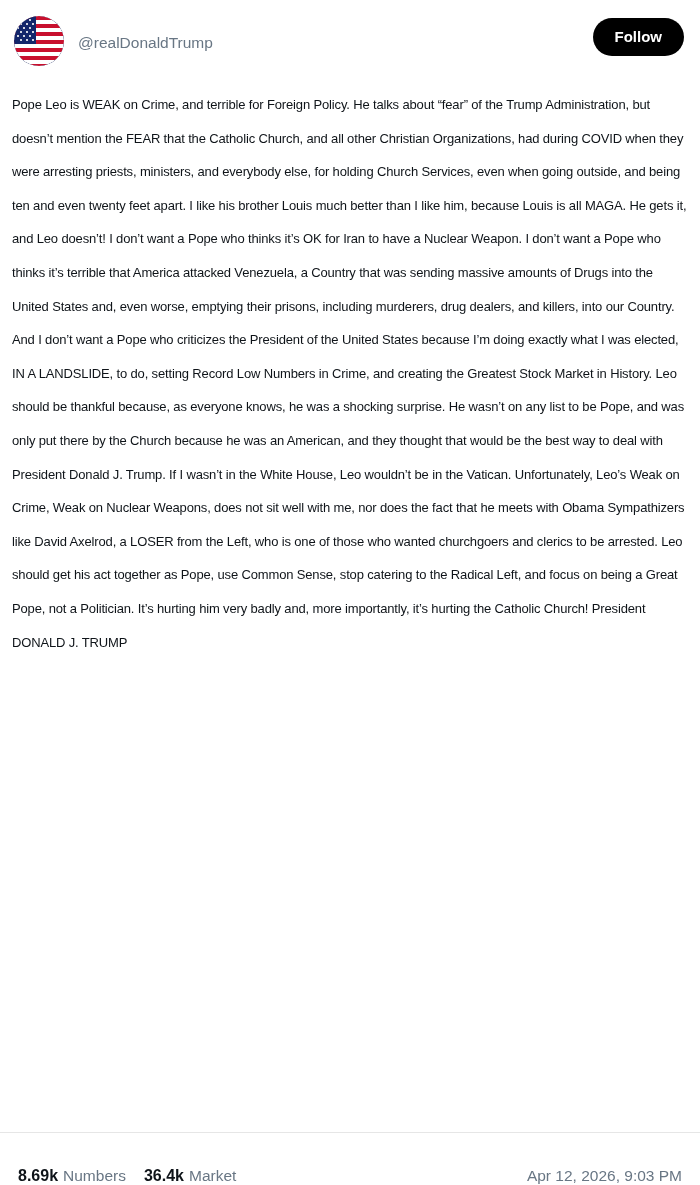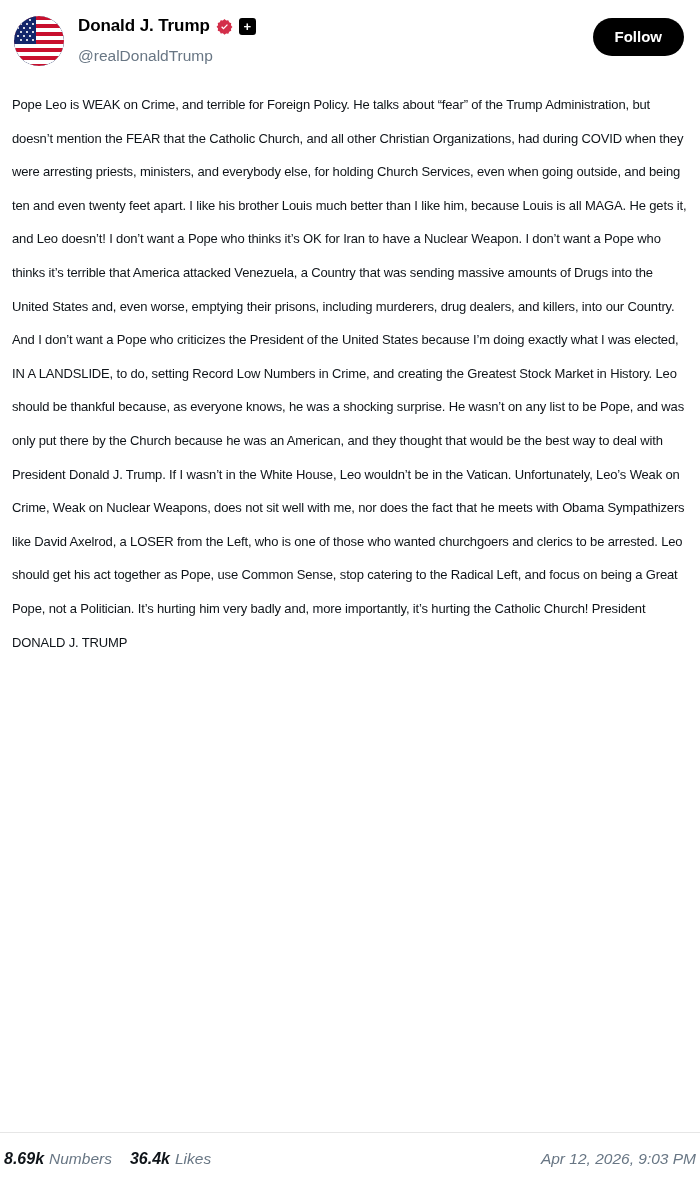"Donald J. Trump" div.name-row { html: <div> <span>Donald J. Trump</span> <svg> <path></path> <path></path> </svg> <span>+</span> </div> -> none }
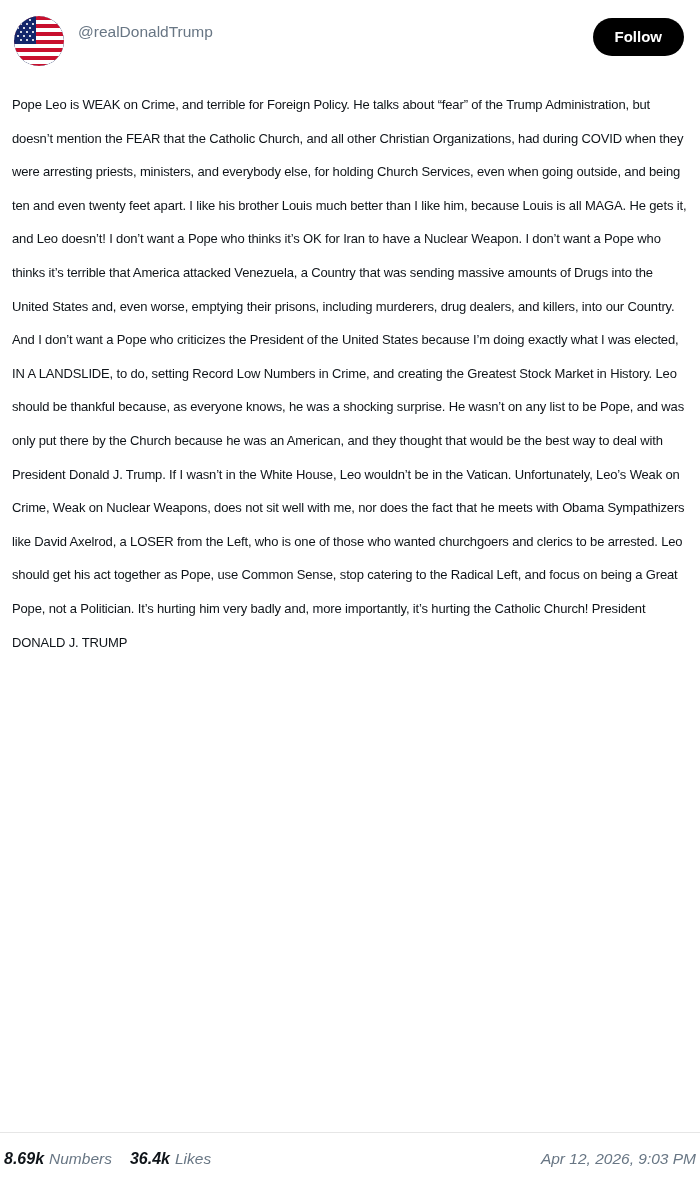"@realDonaldTrump" .handle { margin-top: 8px -> 19px }
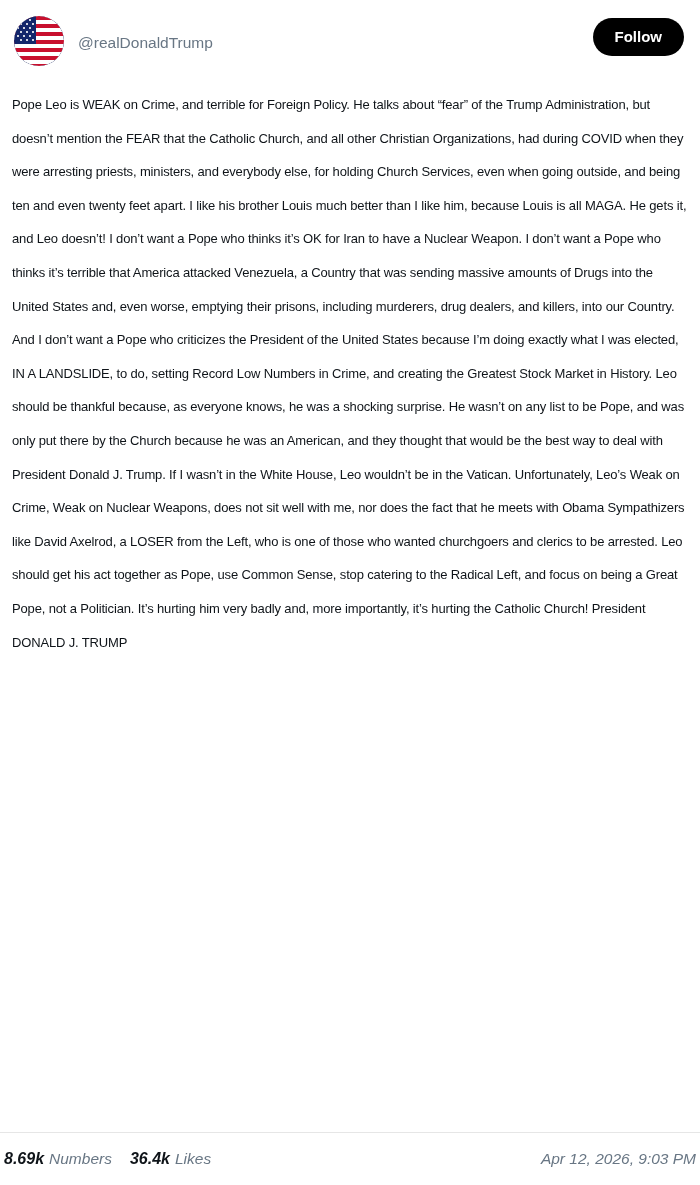"8.69k" .footer { align-items: center -> flex-end; font-style: italic -> none; padding: 0 4px -> 0 18px }
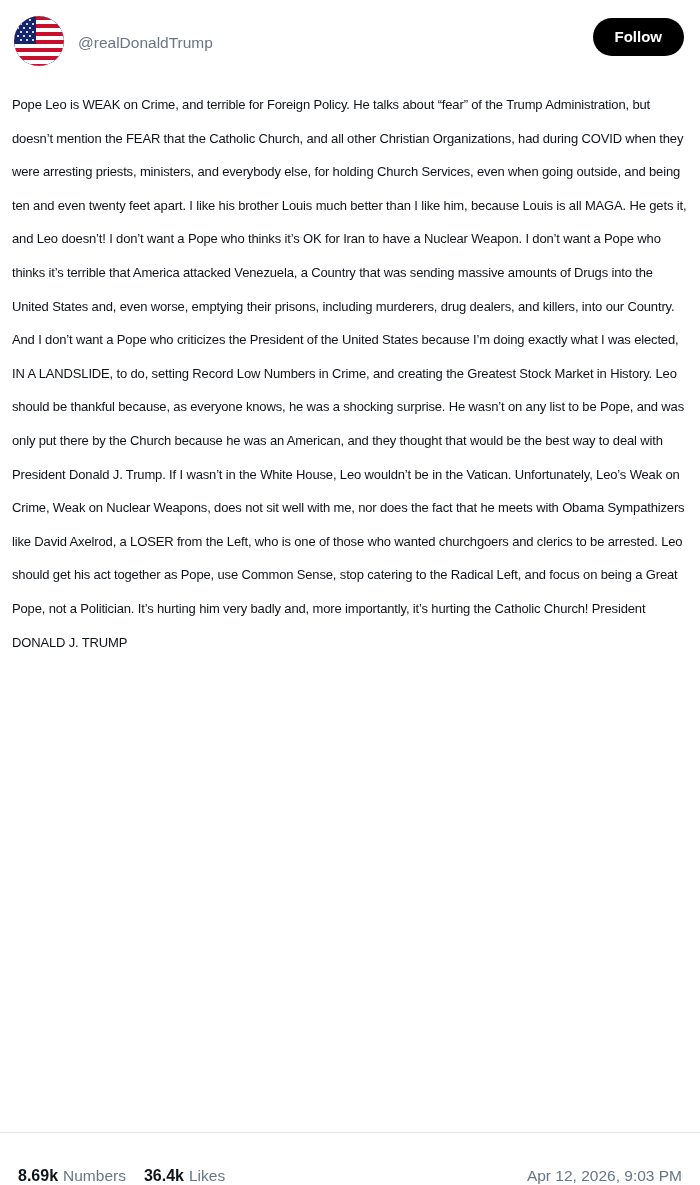"Likes" span.stat-label { text: Likes -> Market }
